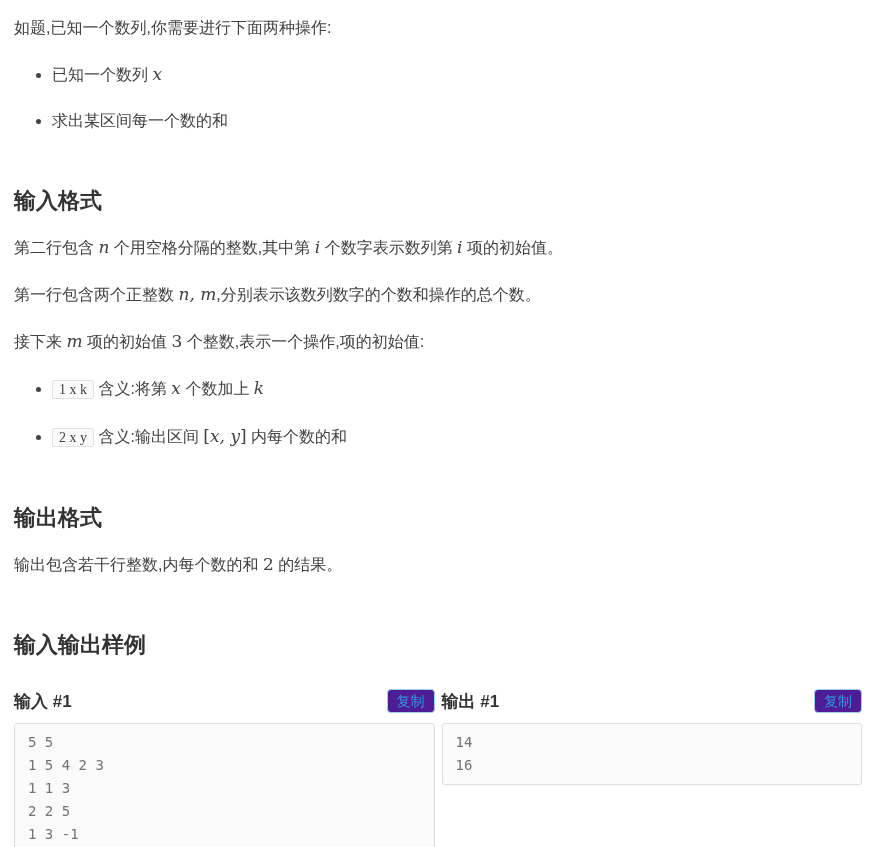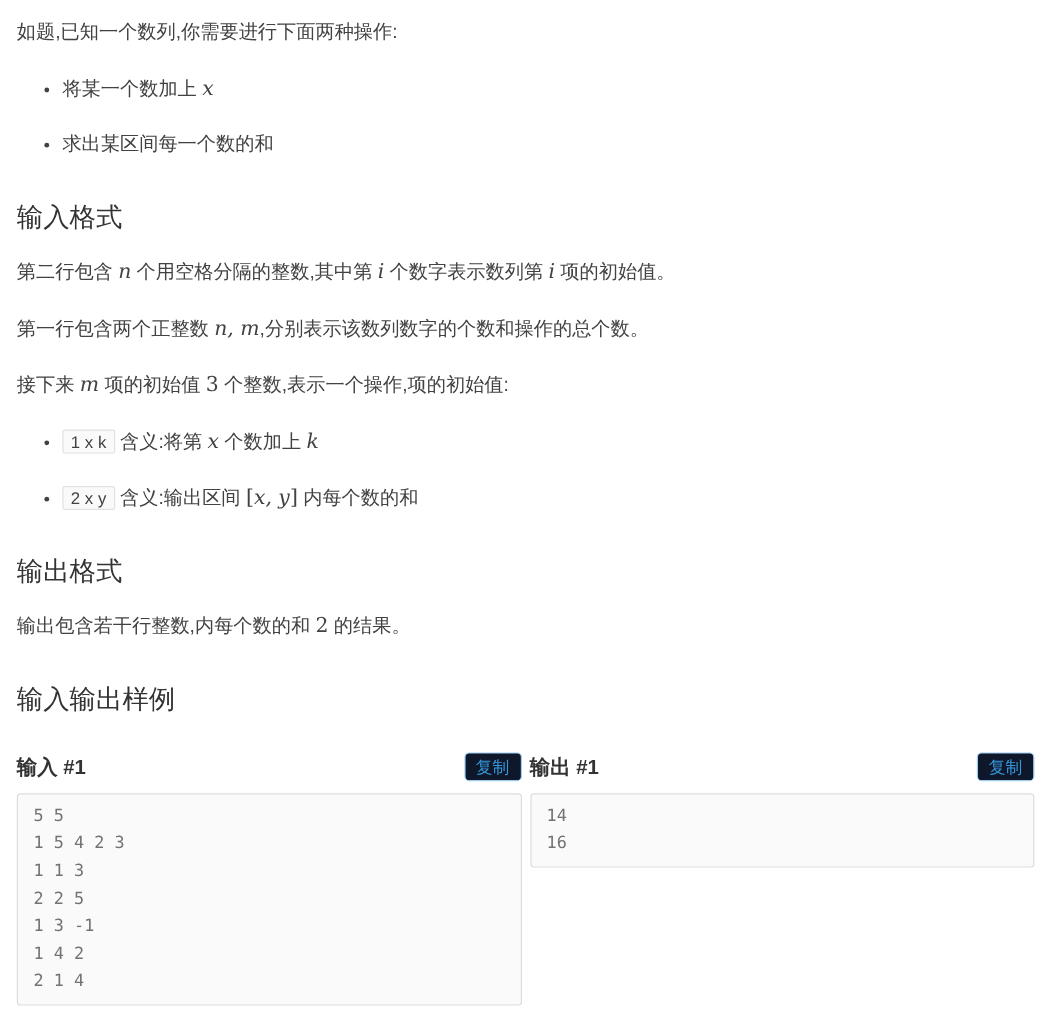"将某一个数加上" span.seg-text { text: 将某一个数加上 -> 已知一个数列 }
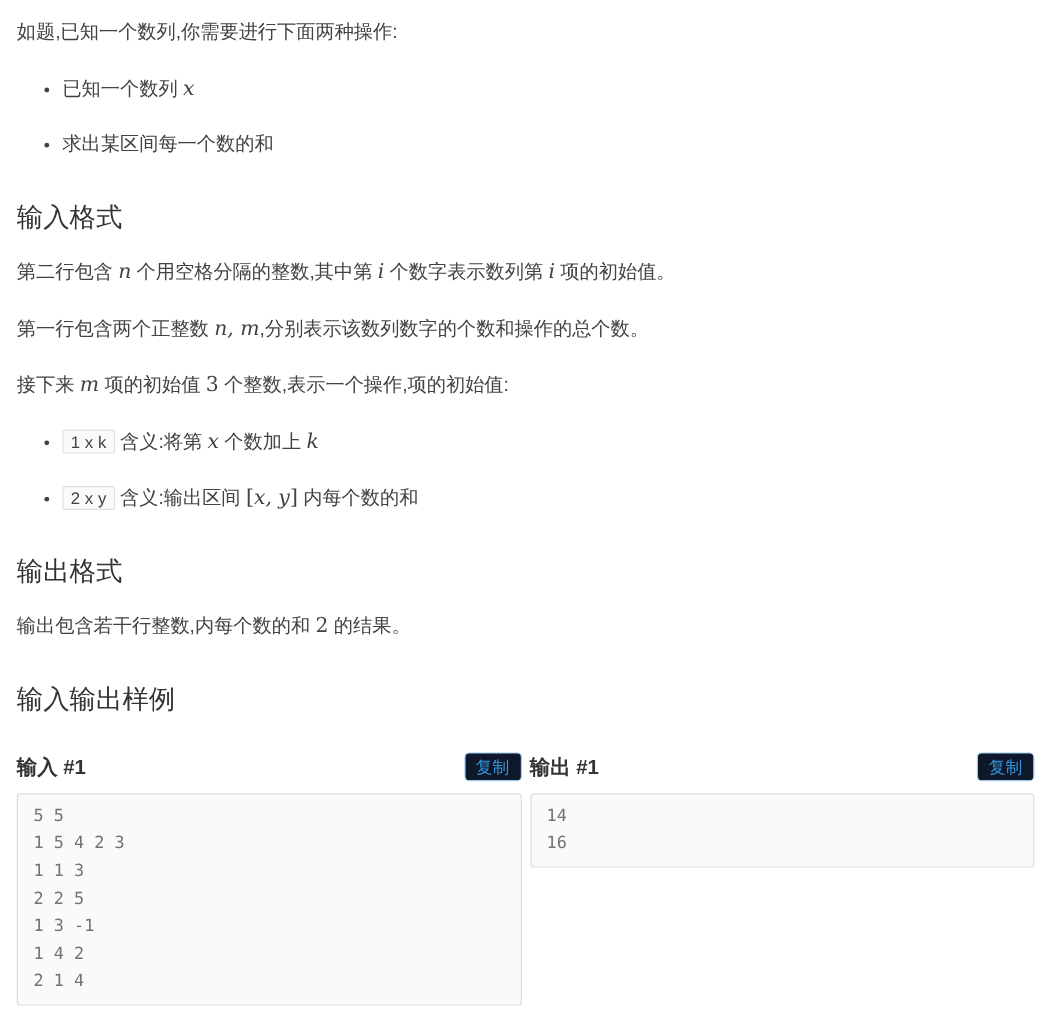"输入格式" h2 { font-weight: normal -> bold; margin: 36px 0 22px 0 -> 56px 0 22px 0 }
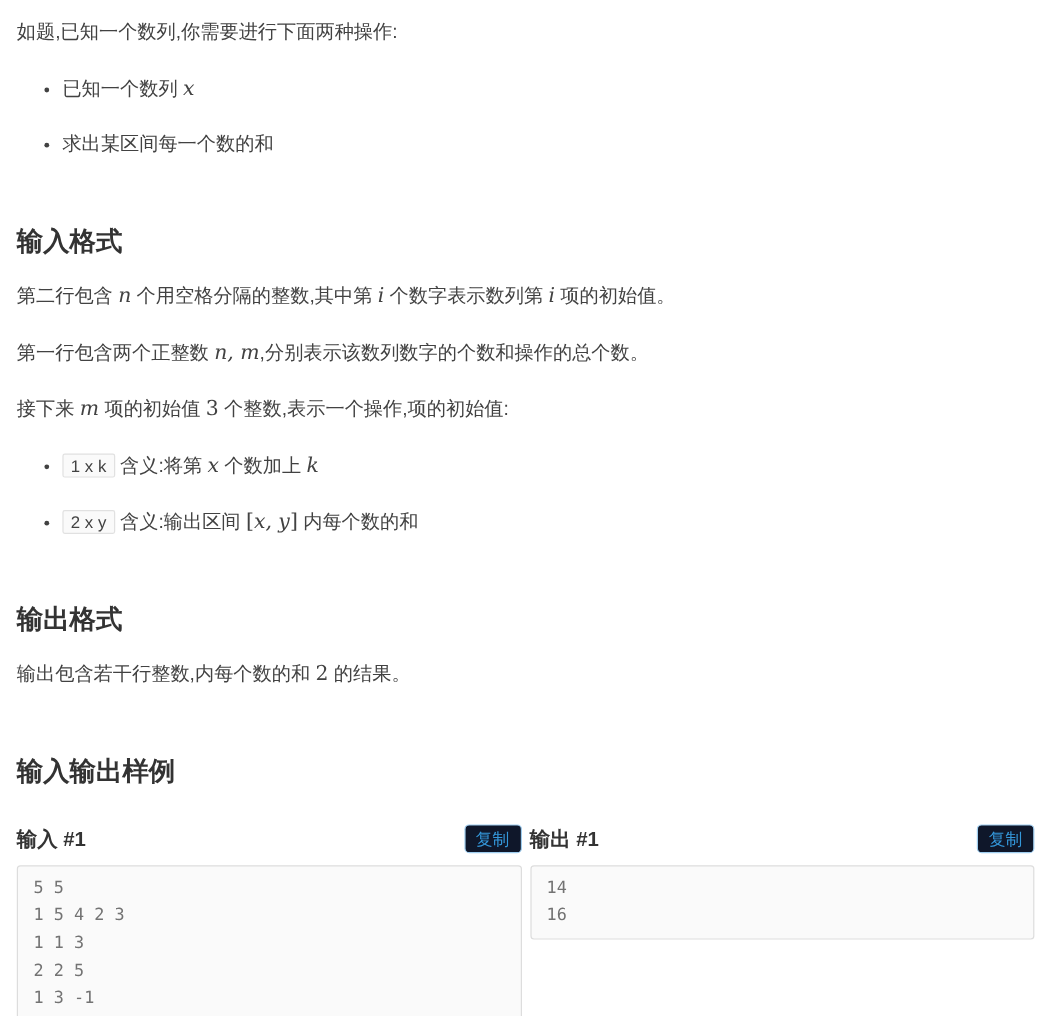"1 x k" code.seg-code { font-family: Liberation Sans, sans-serif -> Liberation Serif, serif }
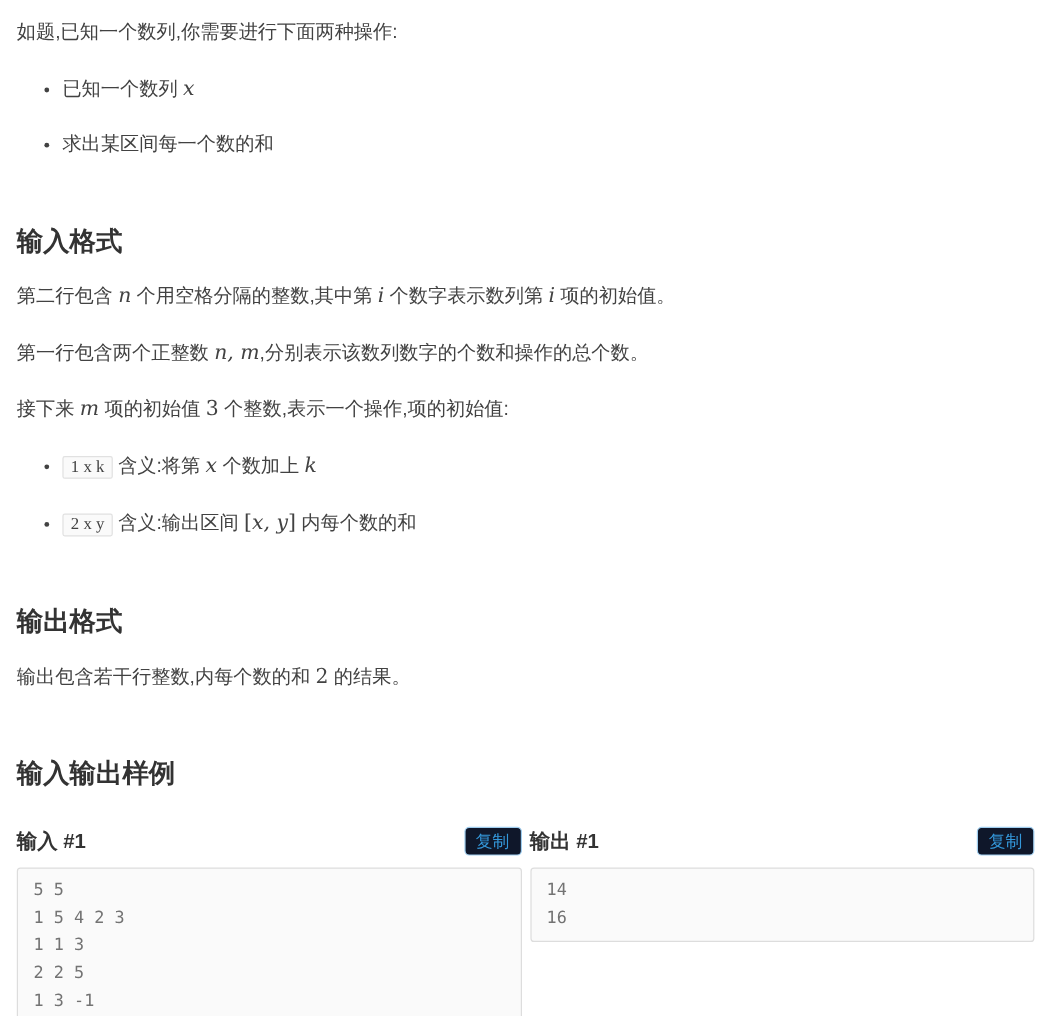"复制" .copy-btn { background: #0f172a -> #4c1d95 }
